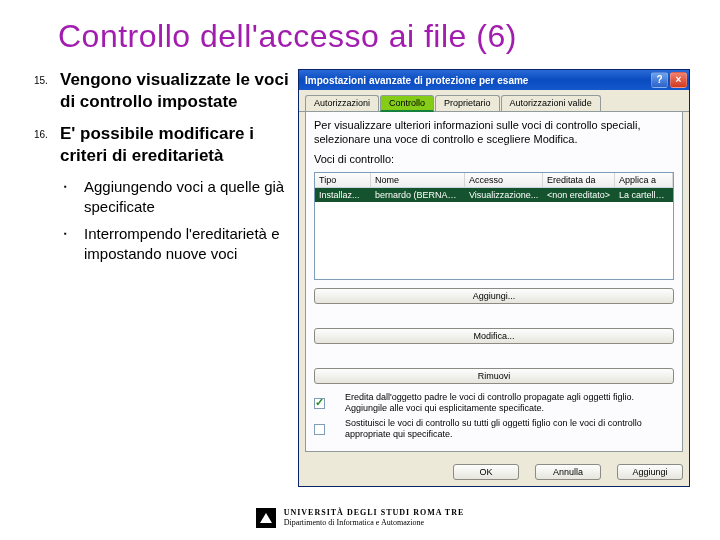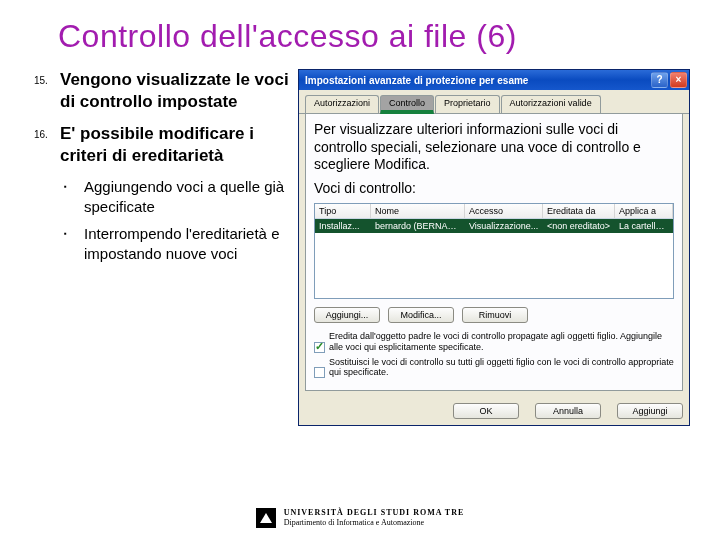"Controllo" .tab.active { background: #a3a3a3 -> #84cc16; border-bottom: 4px solid #15803d -> 2px solid #15803d }
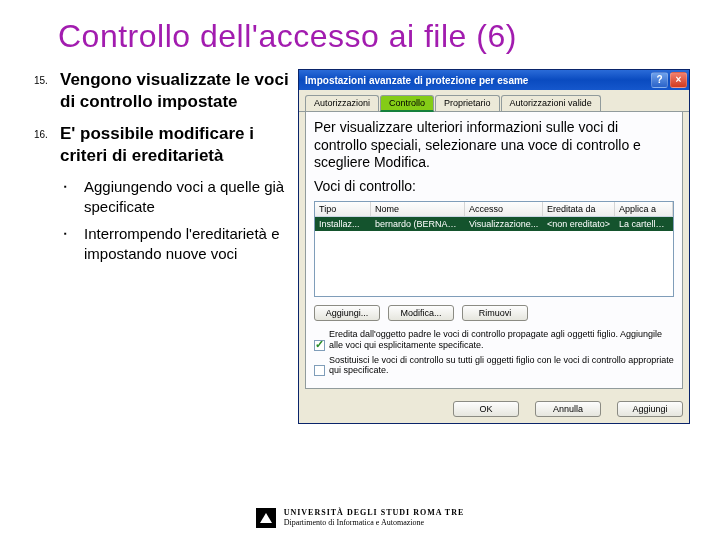"Per visualizzare ulteriori informazioni" .hint { font-size: 14px -> 11px }
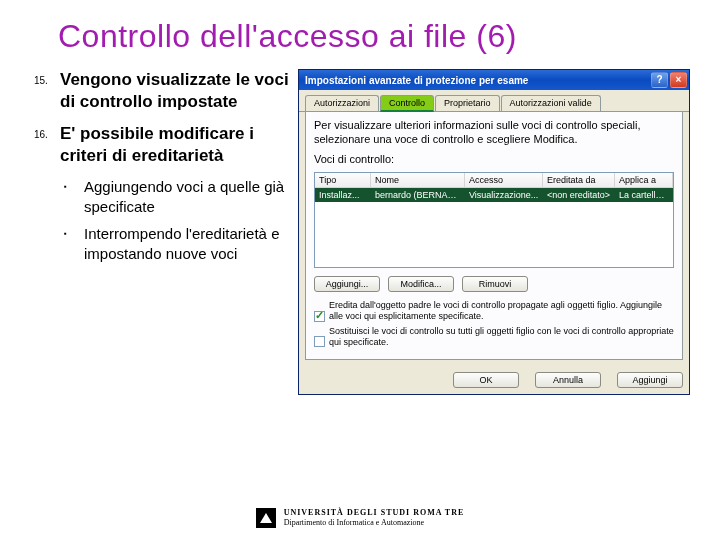"Tipo" .lv { height: 96px -> 108px }
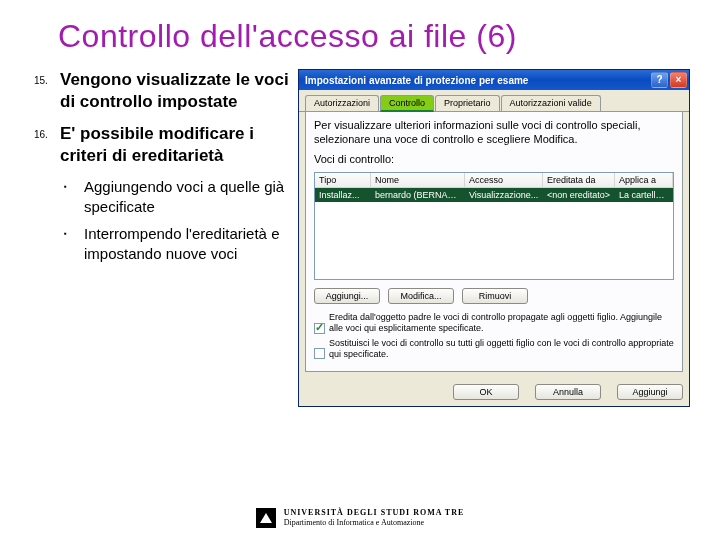"Aggiungi..." .btns-row { flex-direction: none -> column; gap: 8px -> 24px }
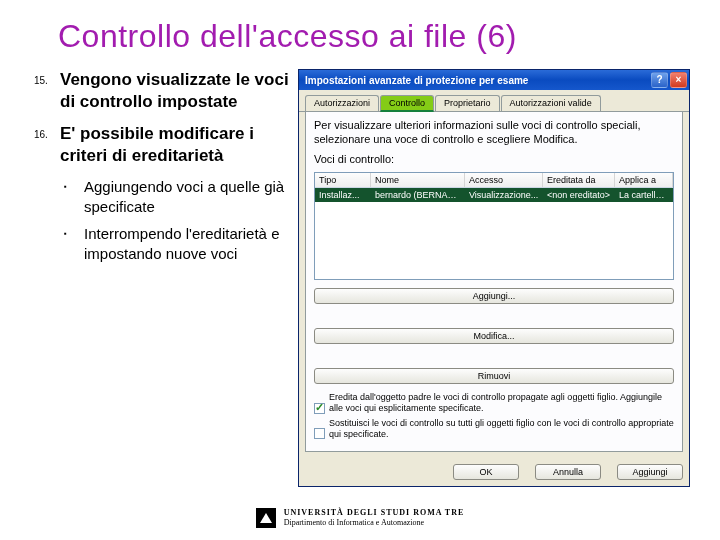"Eredita dall'oggetto padre le voci" .chk-row { align-items: flex-end -> center; gap: 4px -> 20px }
